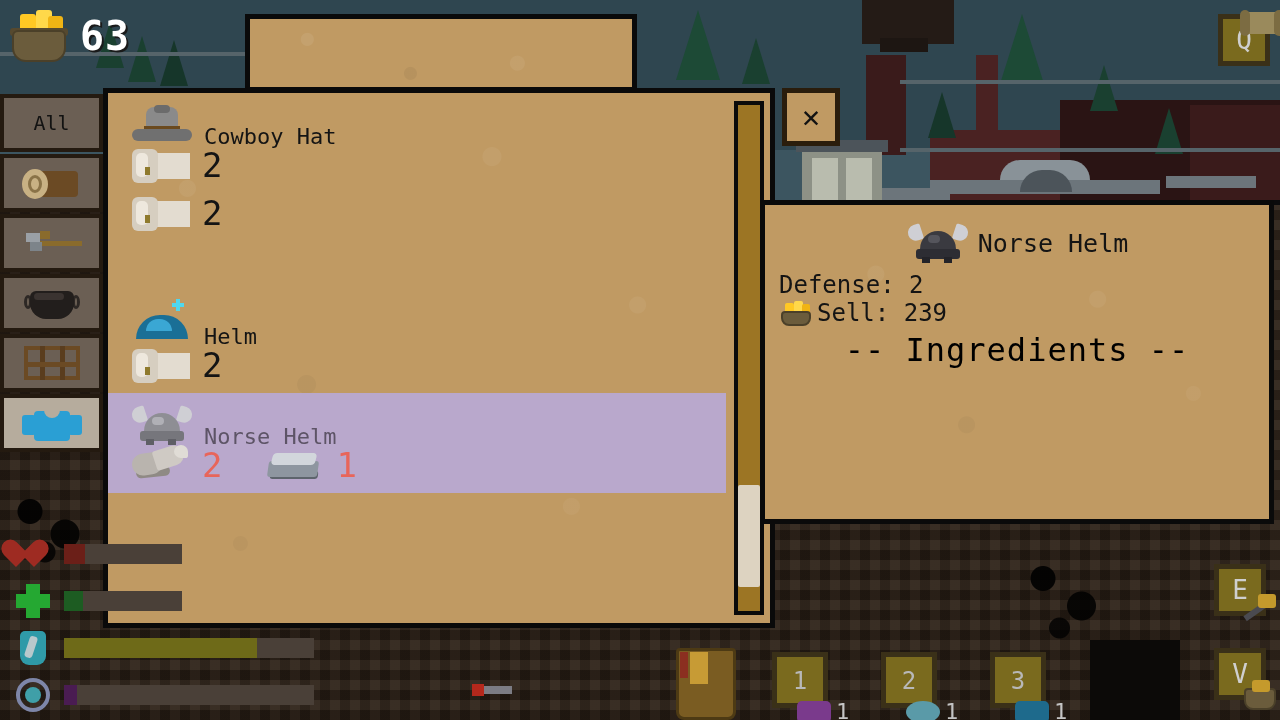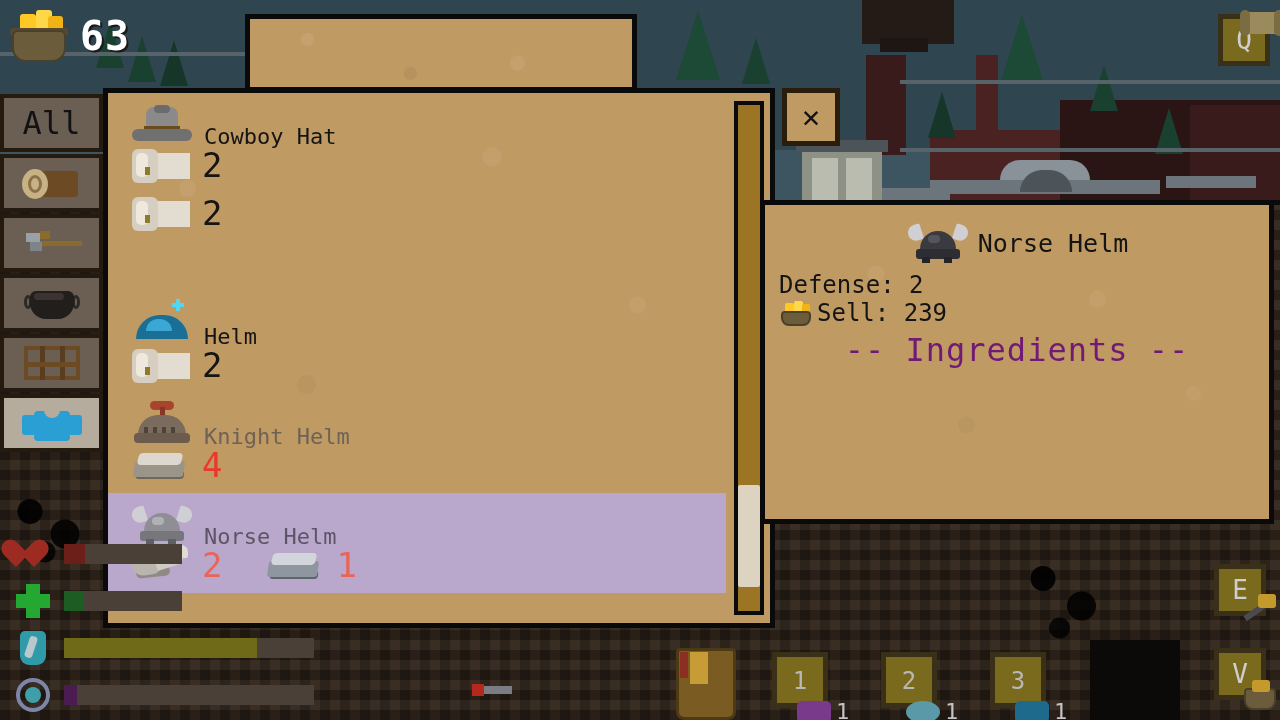"All" .cat-btn .lbl { font-size: 32px -> 20px }
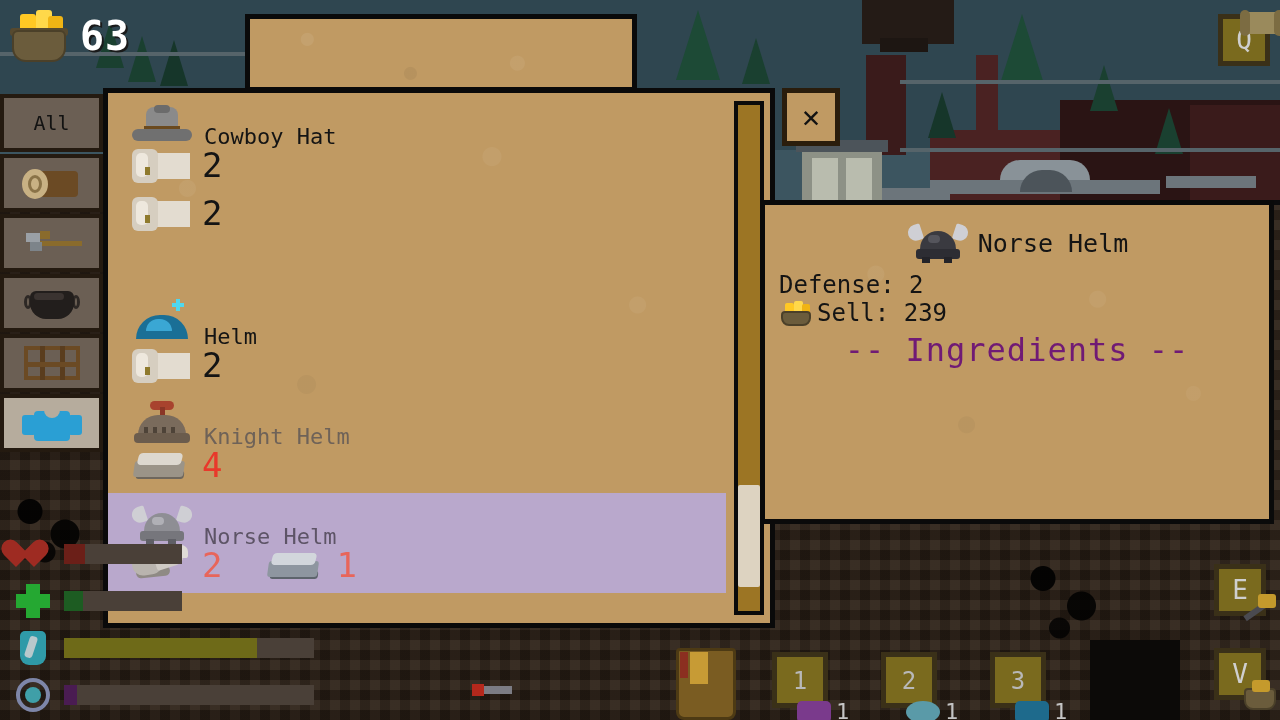"-- Ingredients --" #ing-header { color: #701a75 -> #000000 }
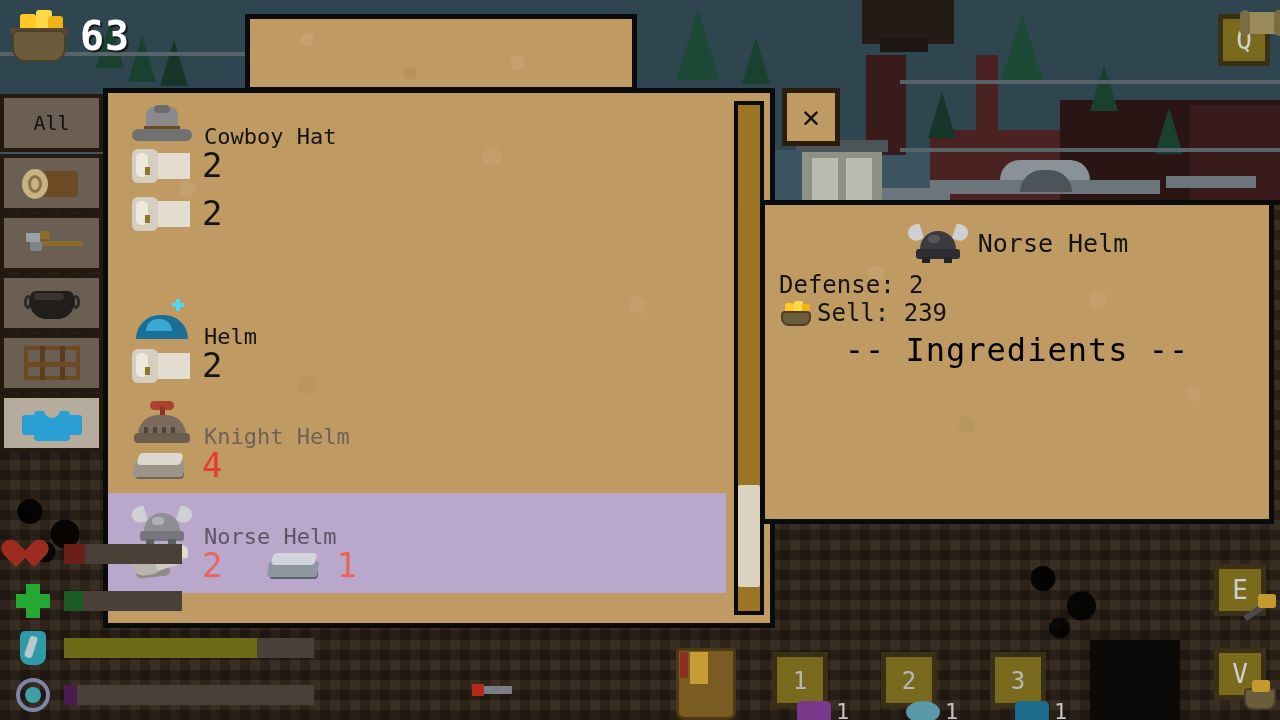"Knight Helm" div.recipe-row { html: <div> <div> <span> <span></span> <span></span> <span></span> <span></span> <span></span> </span> <span>Knight Helm</span> </div> <div> <span> <span> <span></span> <span></span> <span></span> </span> <span>4</span> </span> </div> </div> -> none }
